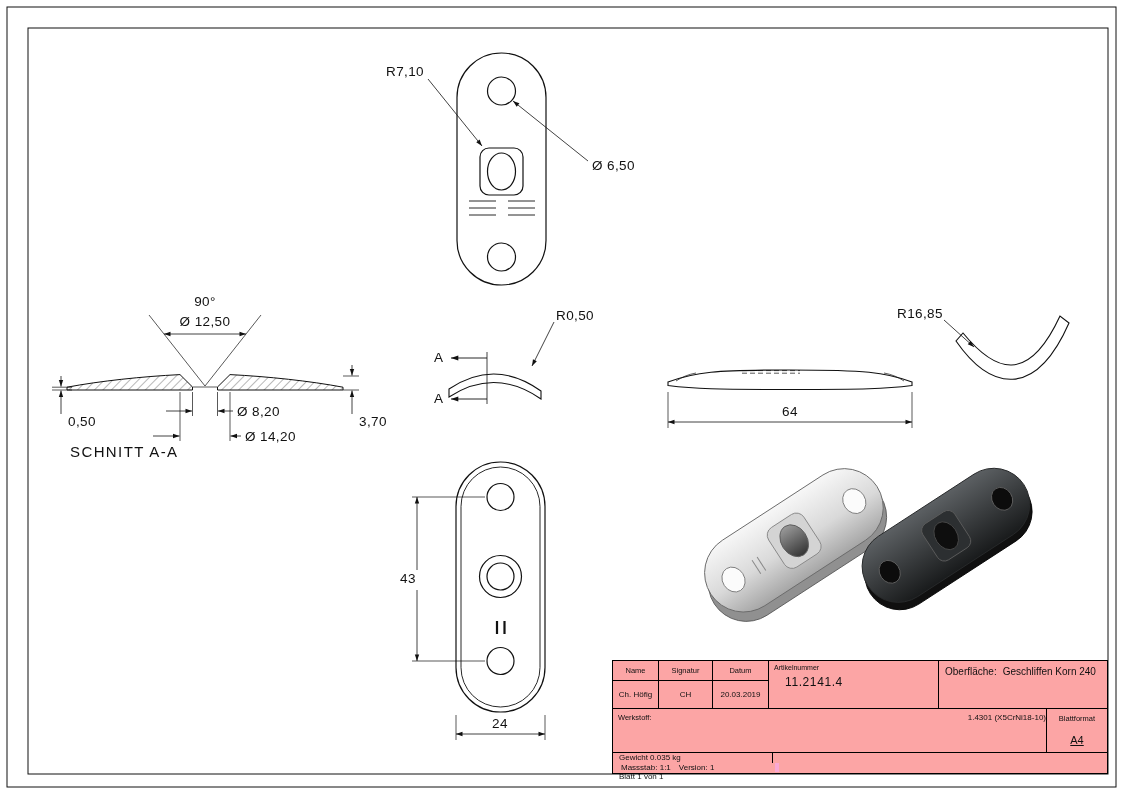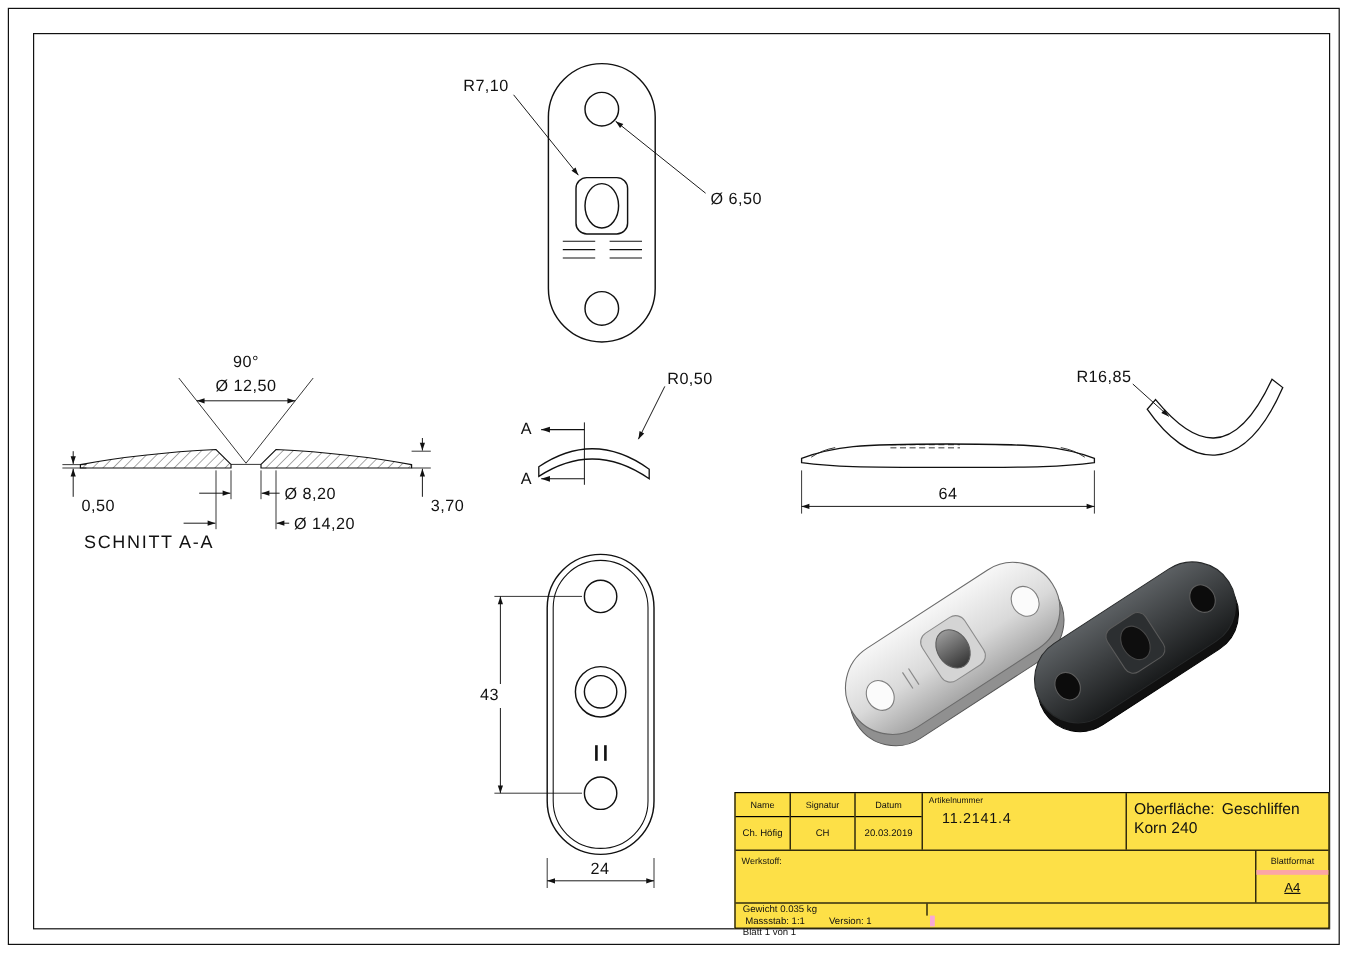"Name" .titleblock { background: #fde047 -> #fca5a5 }
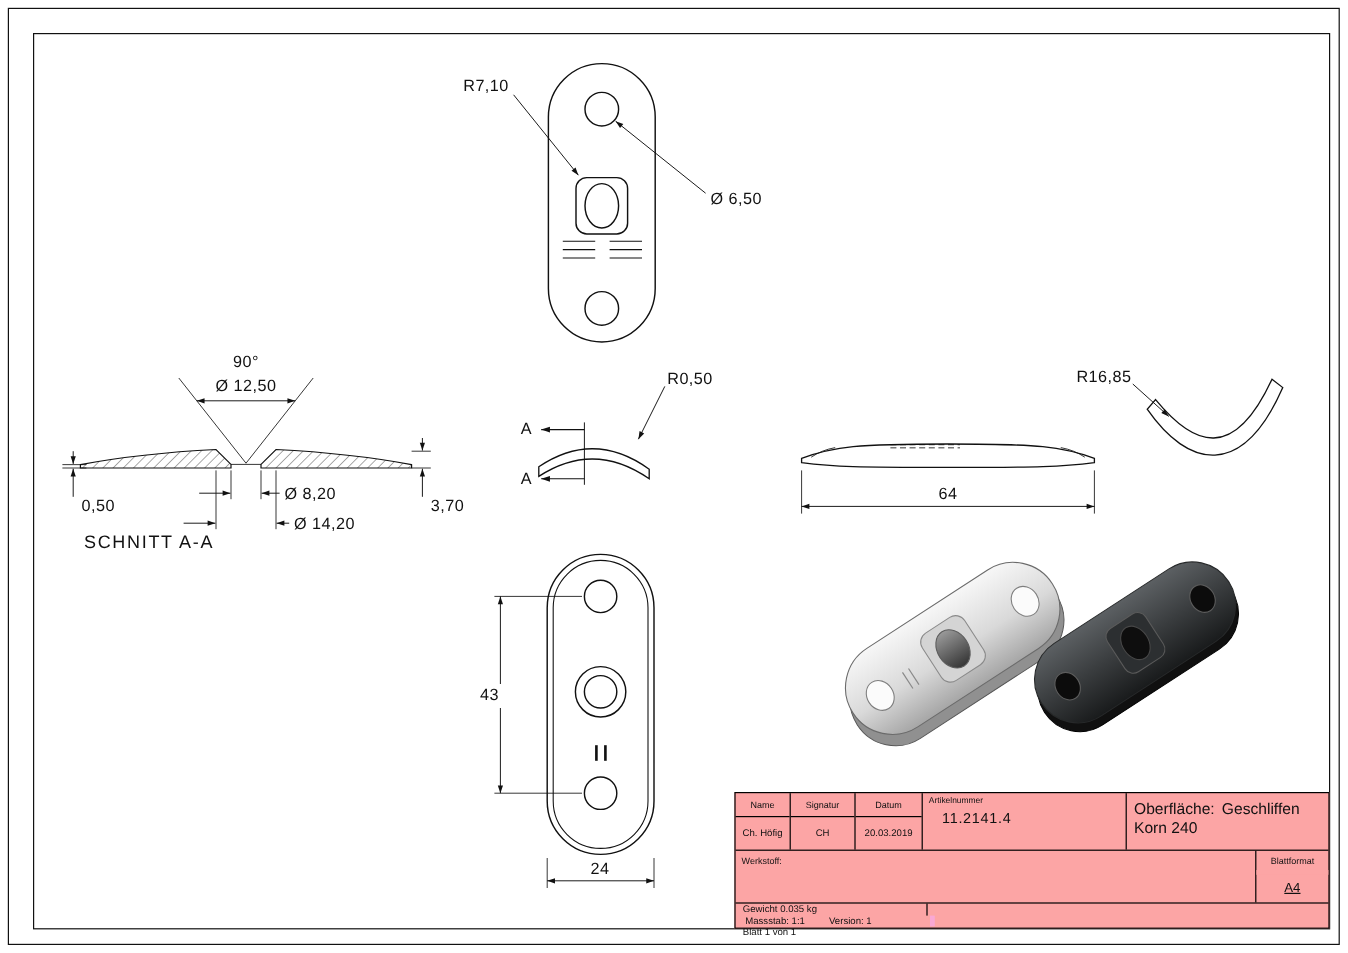"Oberfläche: Geschliffen Korn 240" .surfcell { font-size: 13px -> 10px }
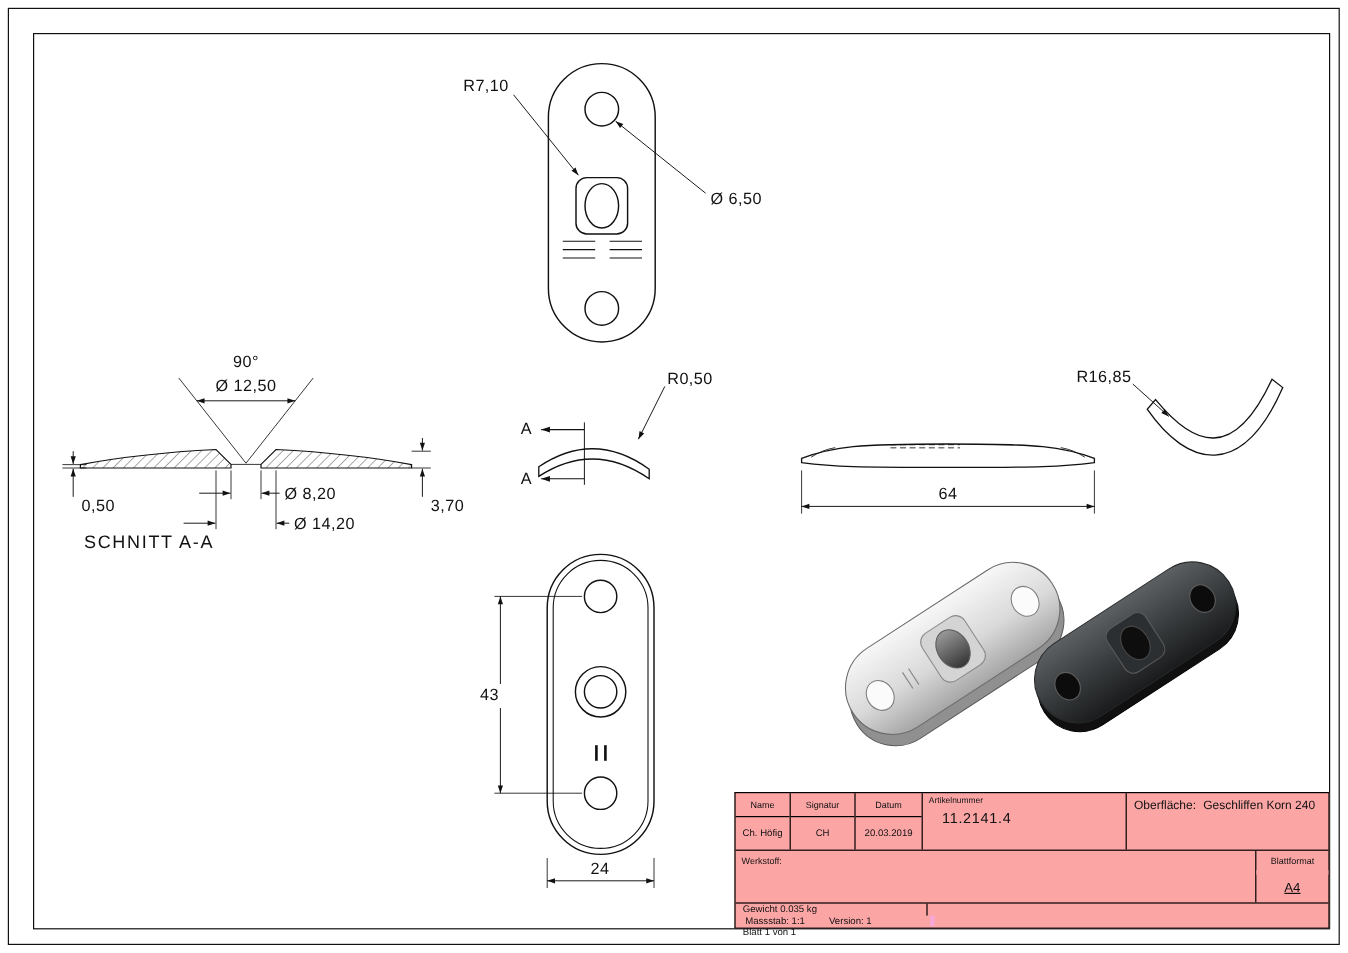"1.4301 (X5CrNi18-10)" div.matval { html: none -> <div>1.4301 (X5CrNi18-10)</div> }
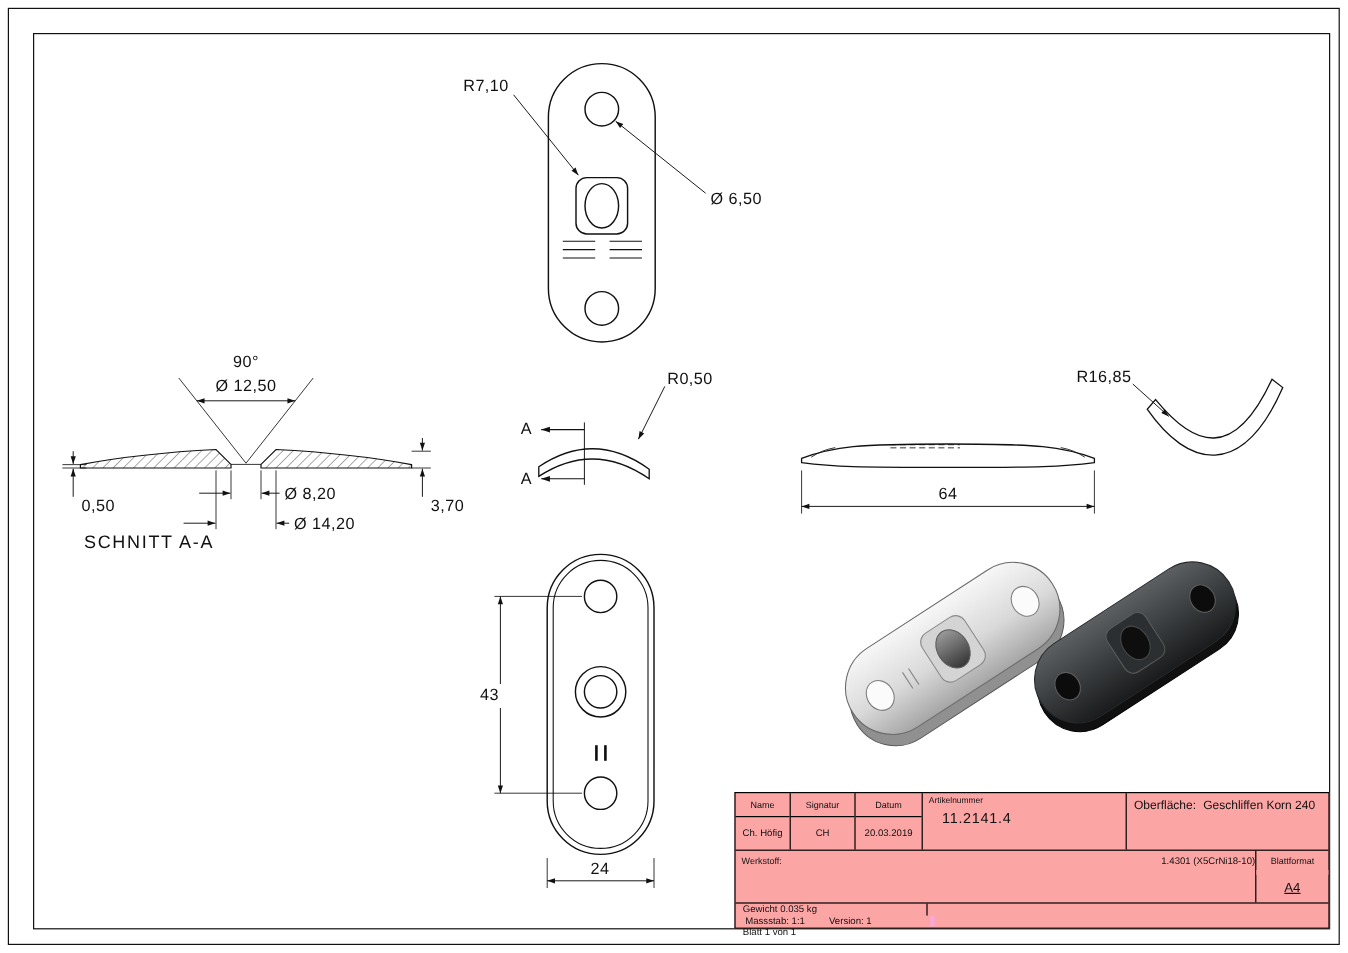"Blattformat" .fmtlbl { border-bottom: 4px solid #fca5a5 -> 1px solid #fca5a5 }
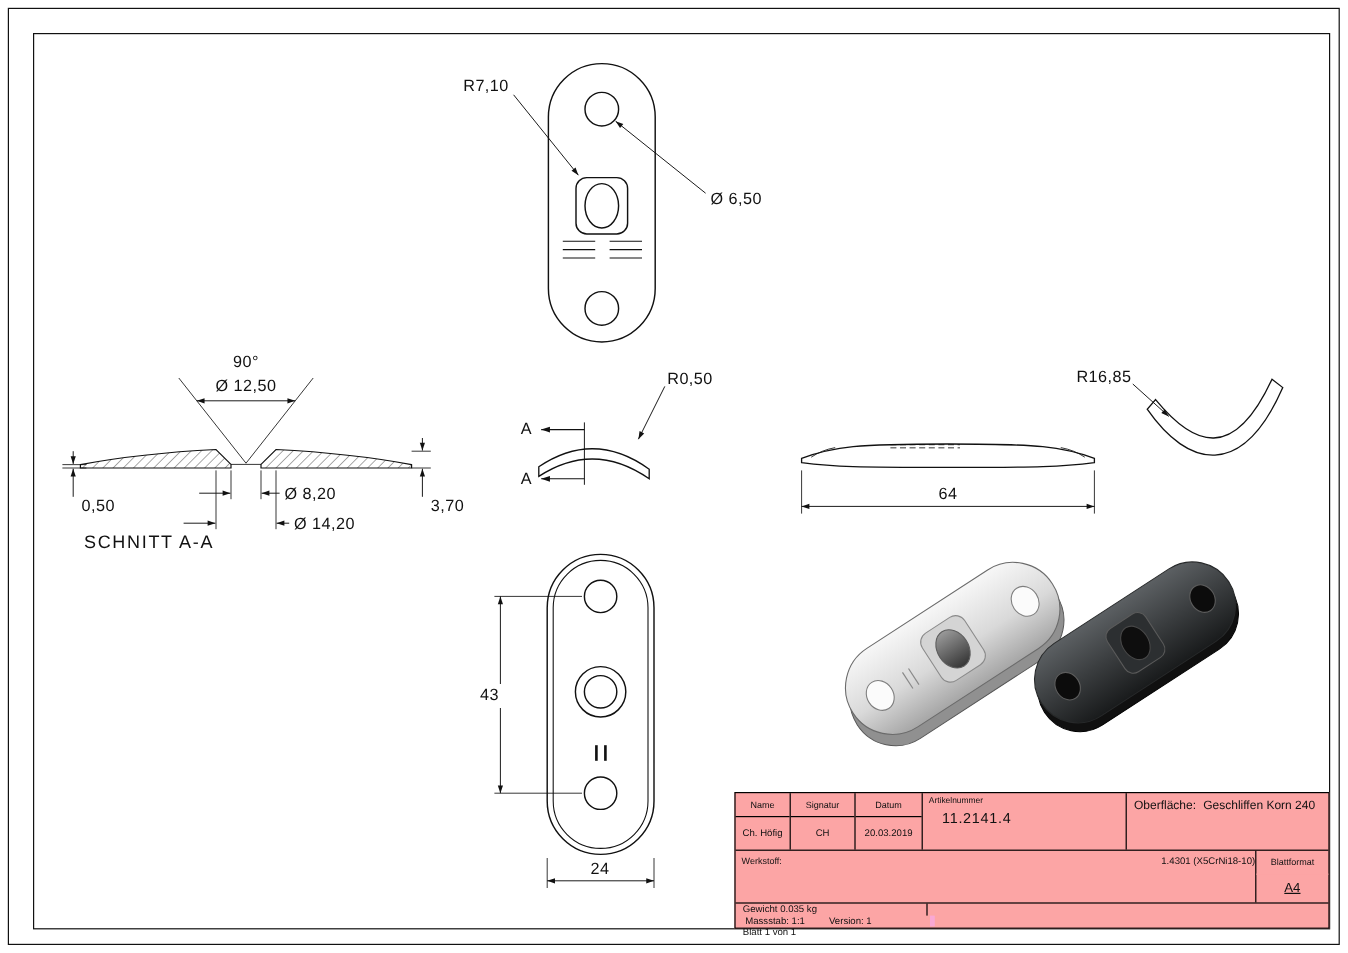"Massstab: 1:1" .scell { gap: 20px -> 8px }
